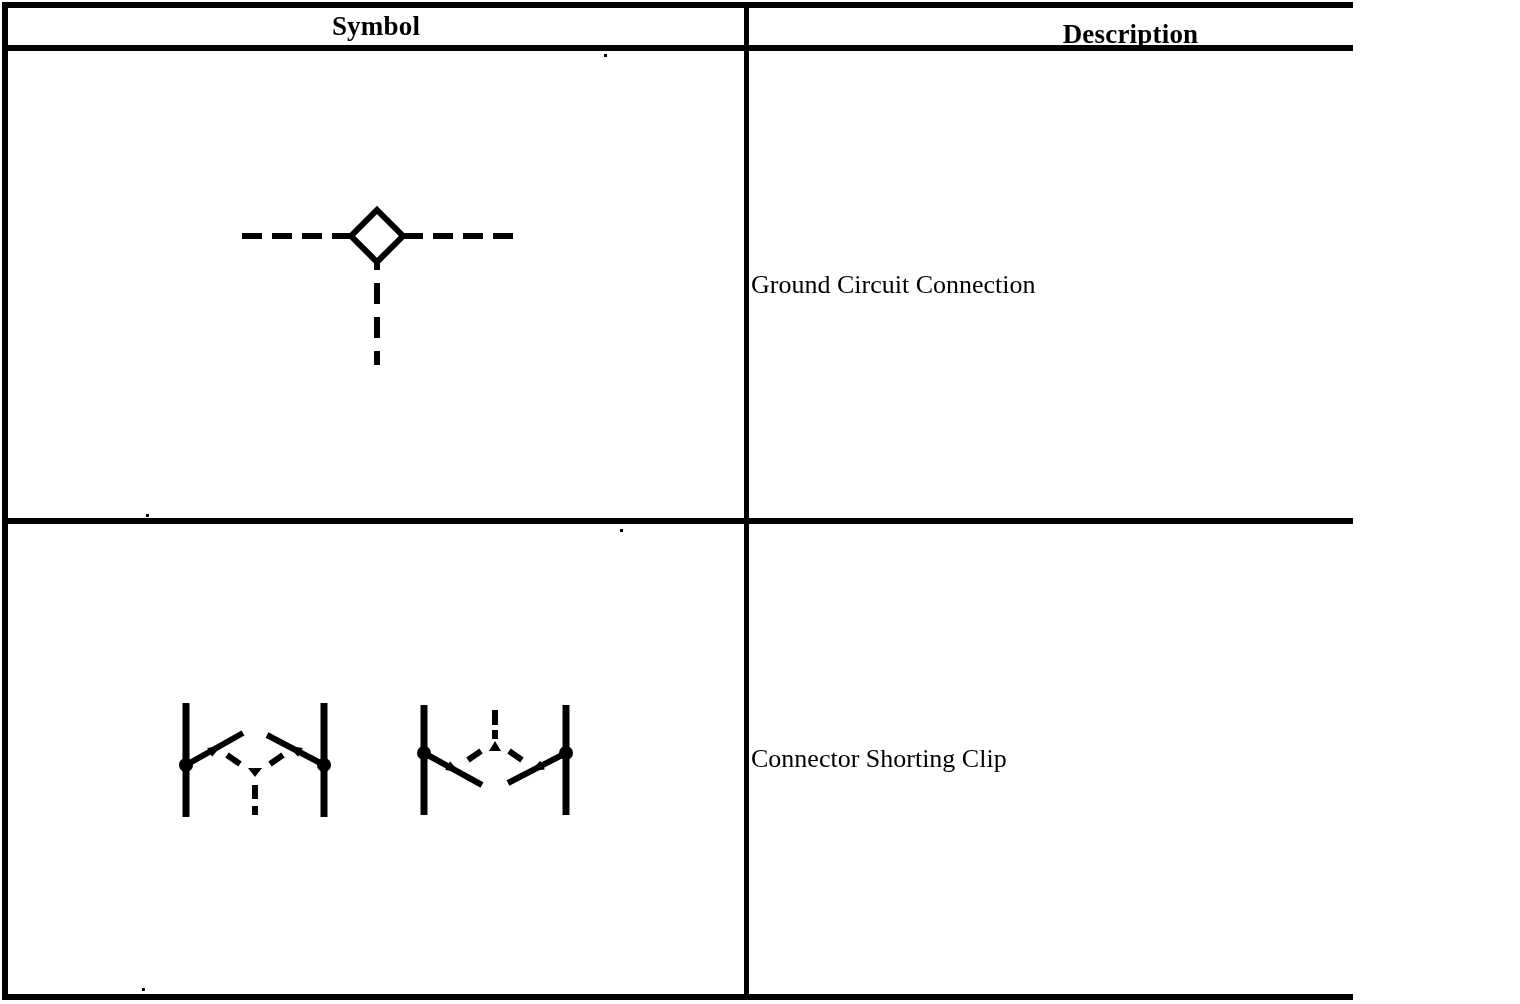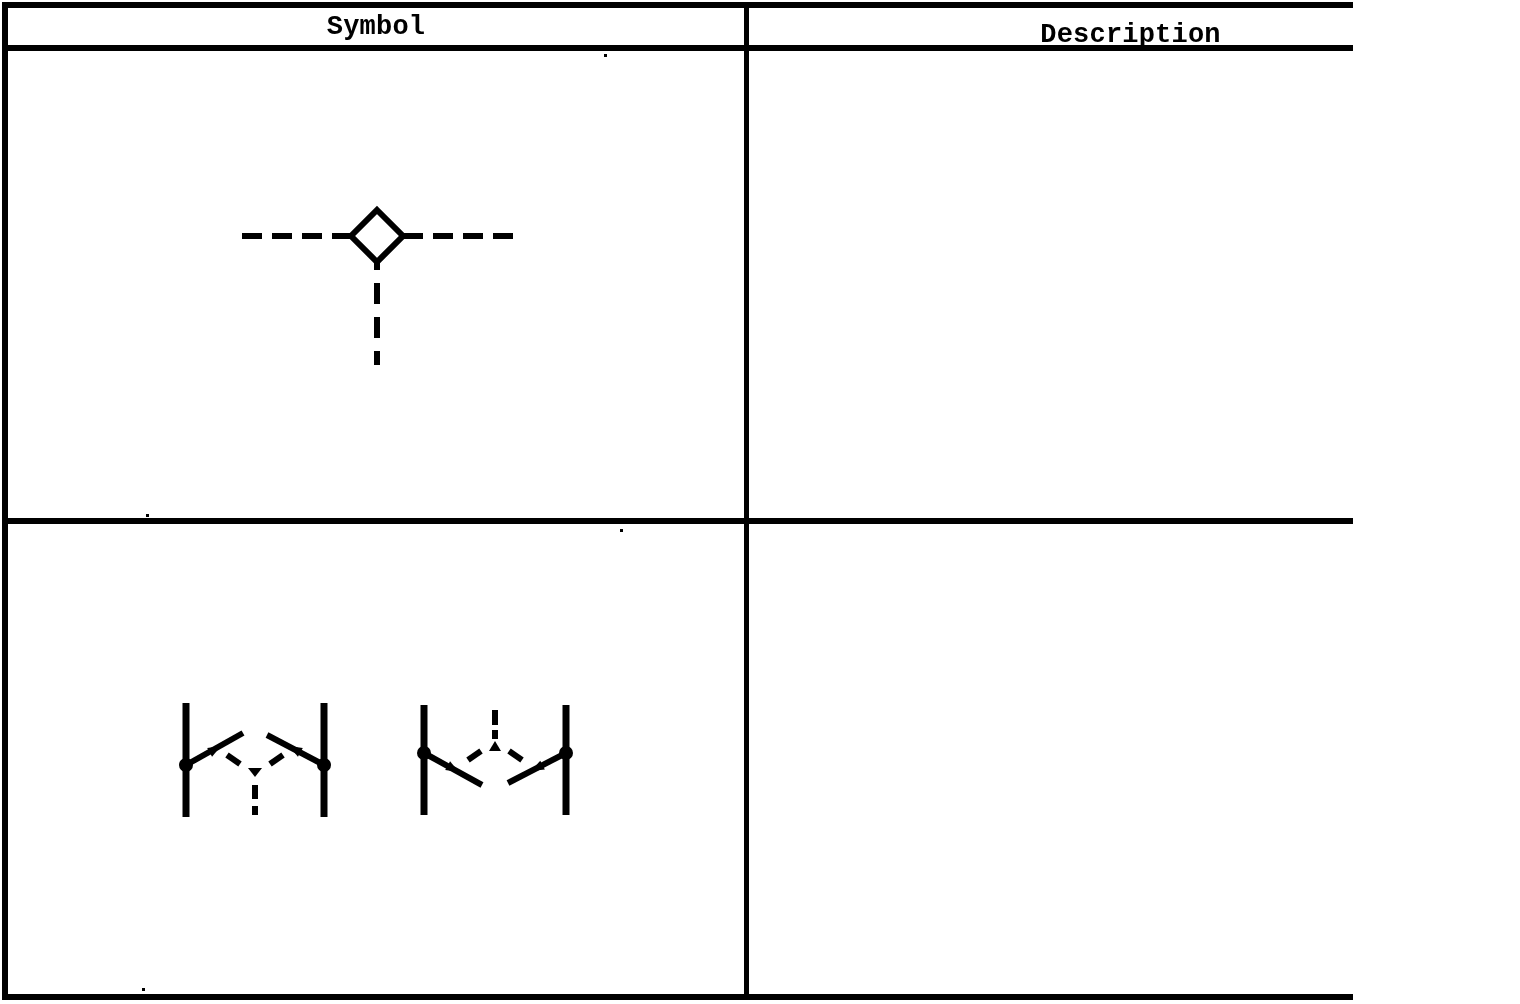"Symbol" .page { font-family: Liberation Mono, monospace -> Liberation Serif, serif }
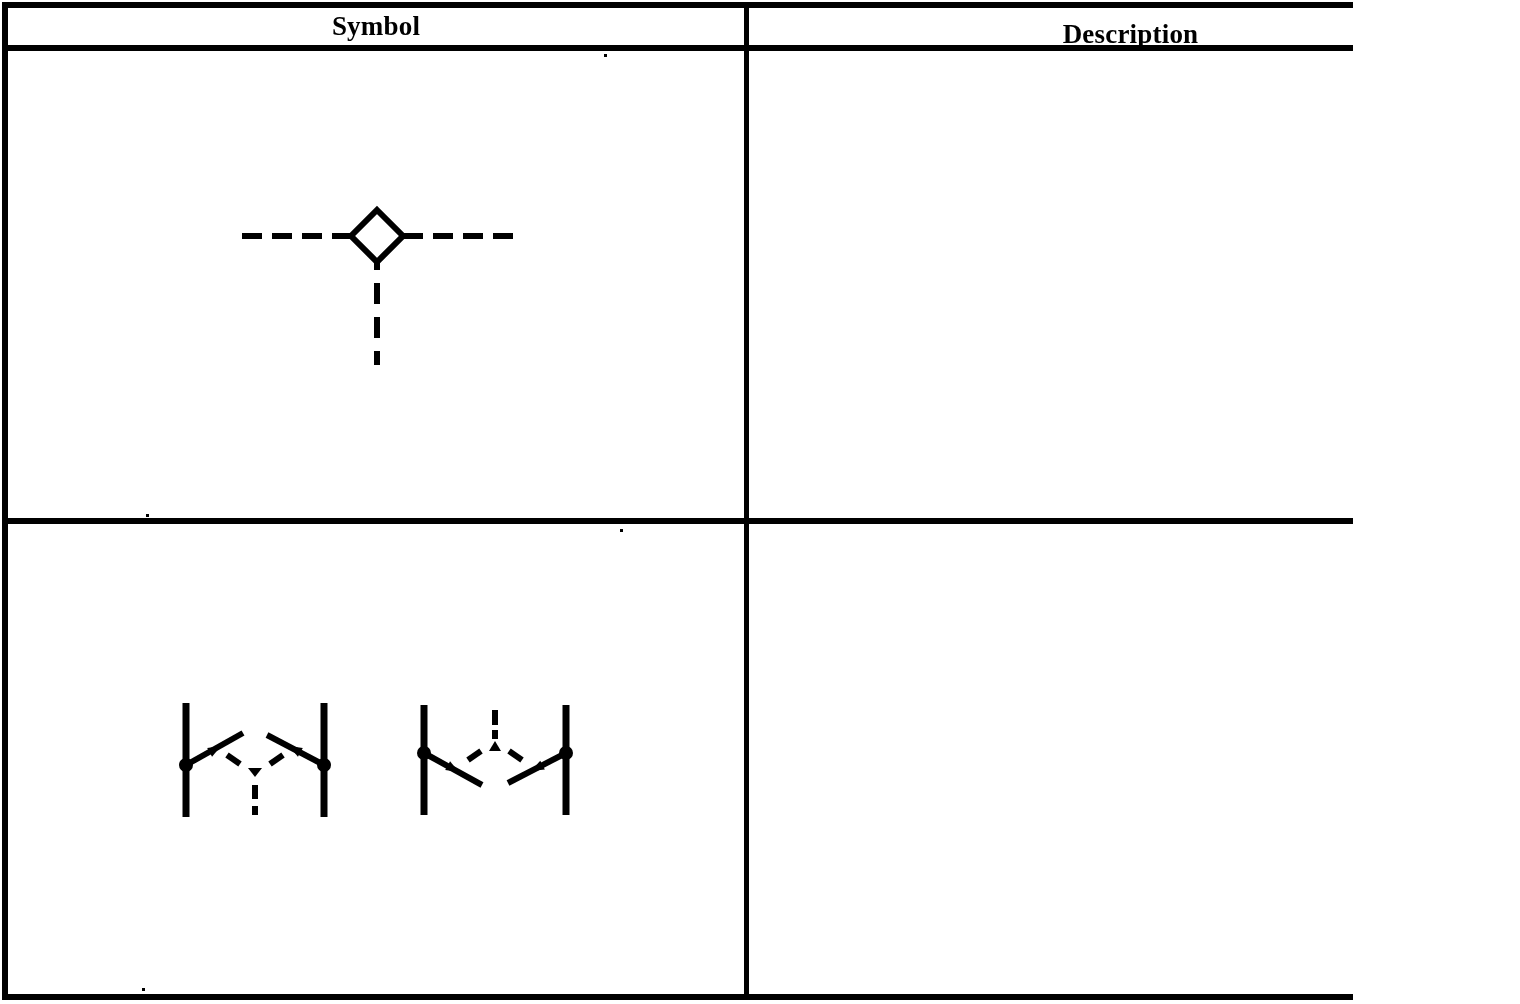"Ground Circuit Connection" div.desc-cell { html: none -> <div>Ground Circuit Connection</div> }
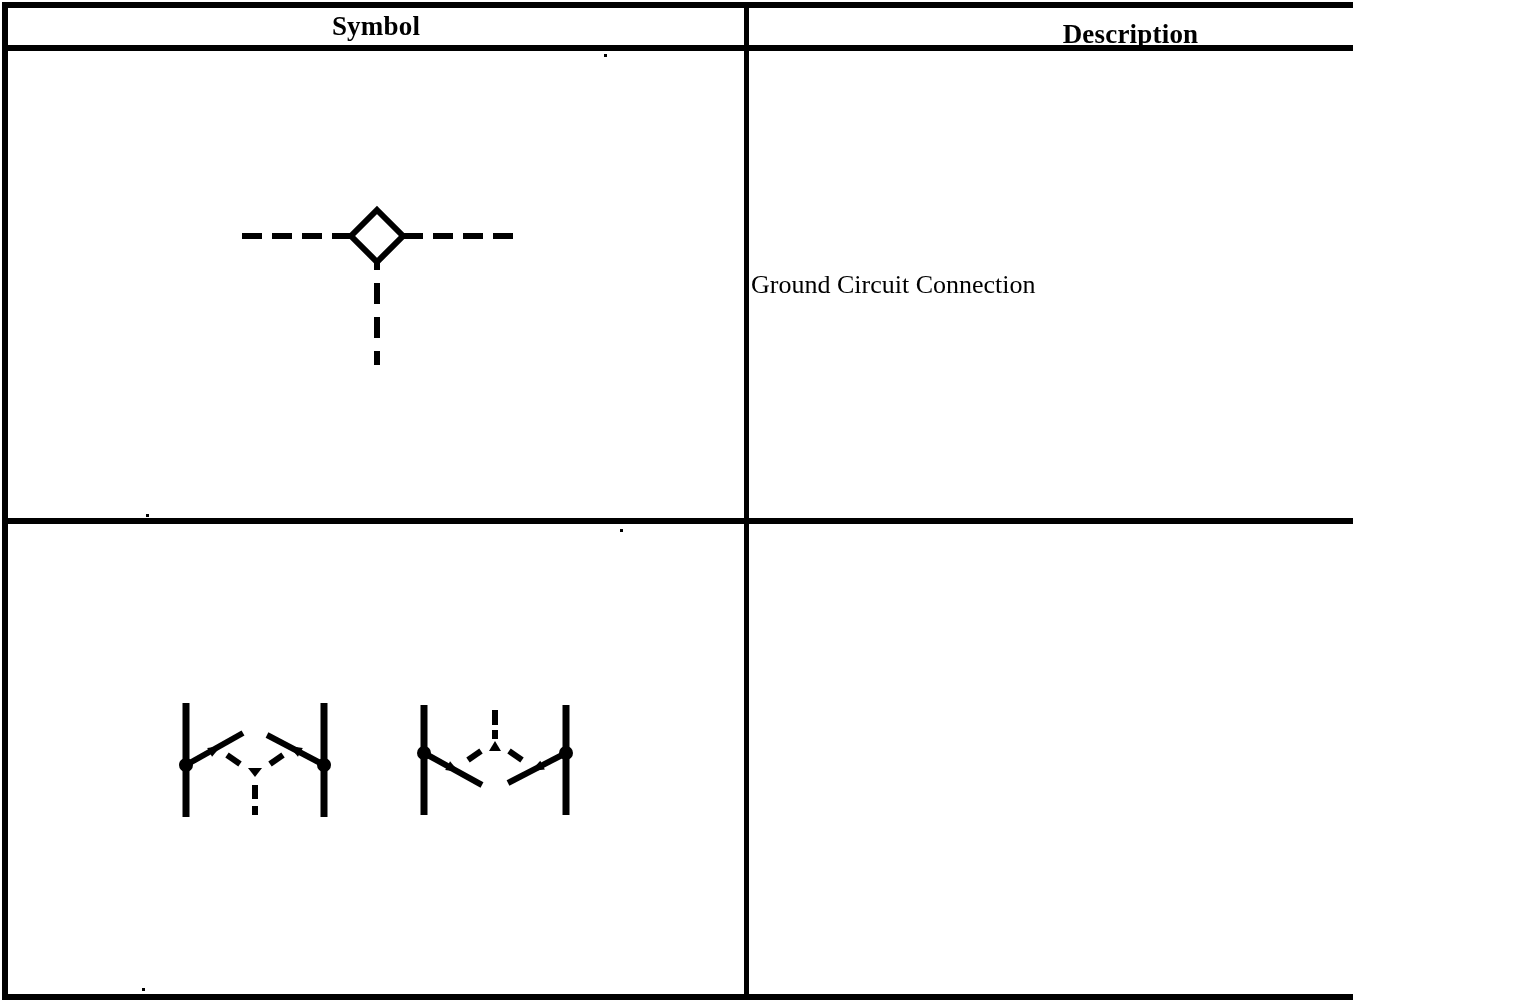"Connector Shorting Clip" div.desc-cell { html: none -> <div>Connector Shorting Clip</div> }
